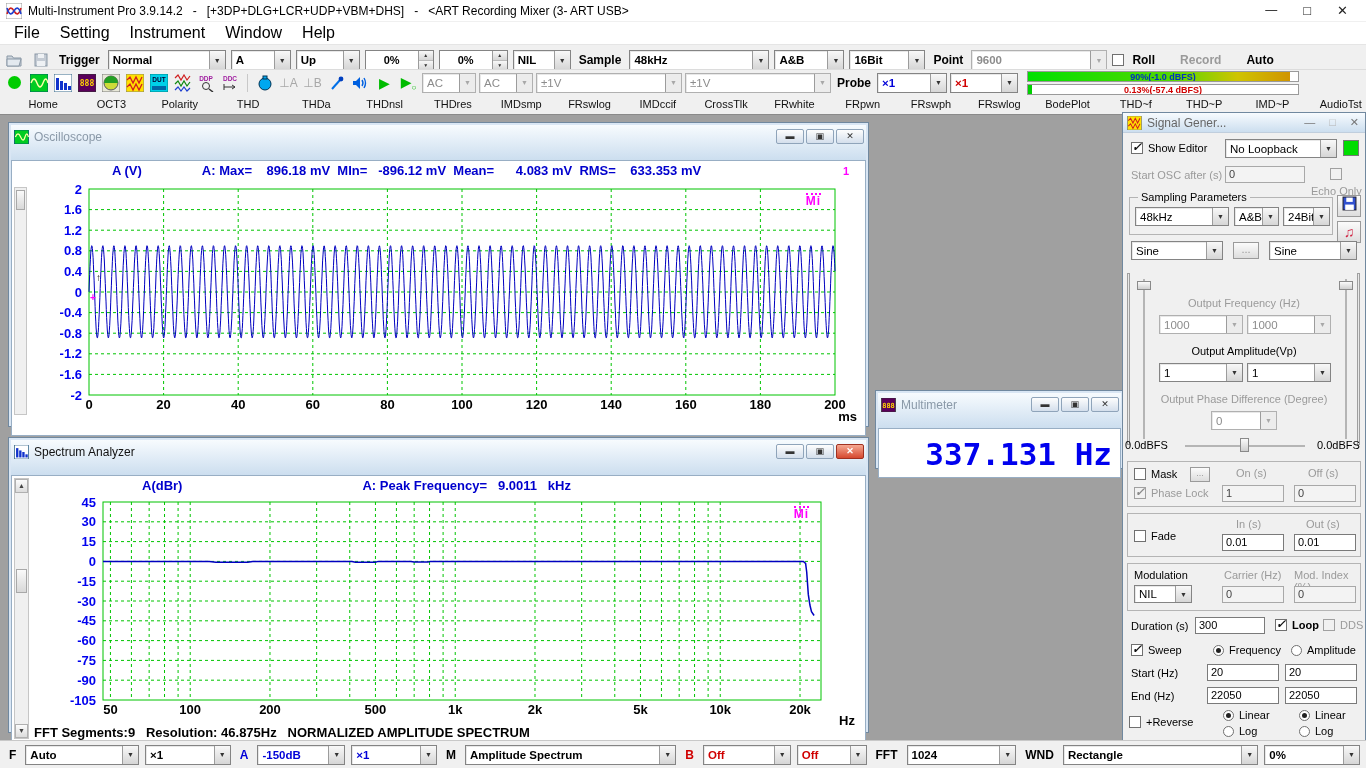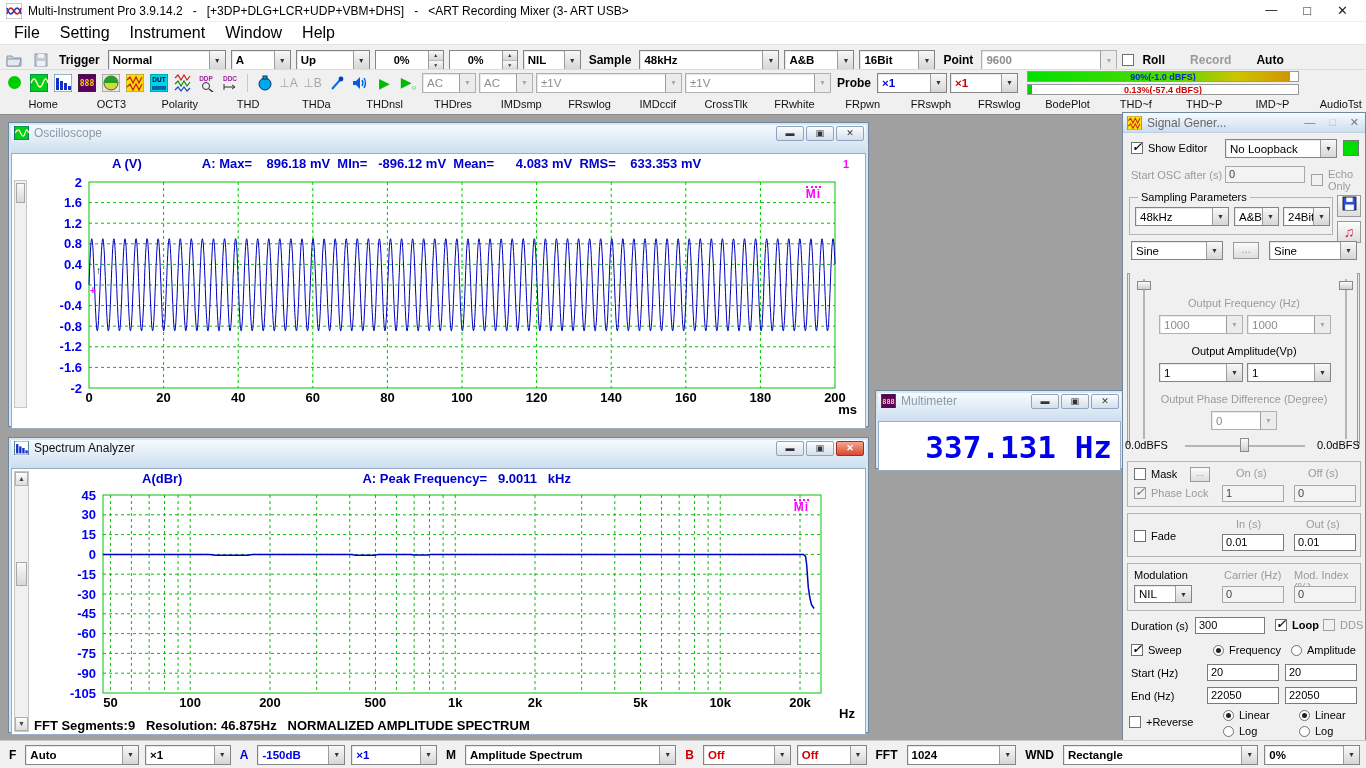"Up" span.cb { width: 74px -> 64px }
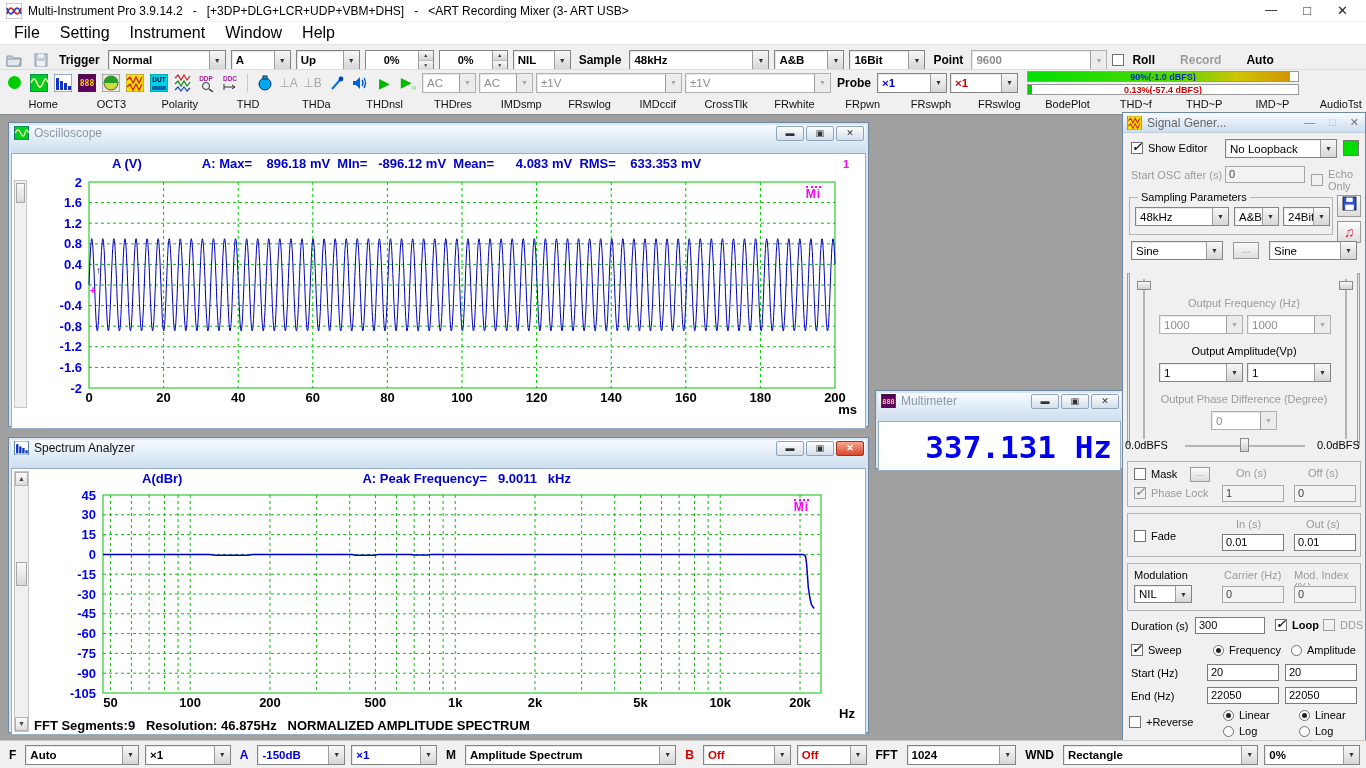"Oscilloscope" .win-t { height: 28px -> 35px }
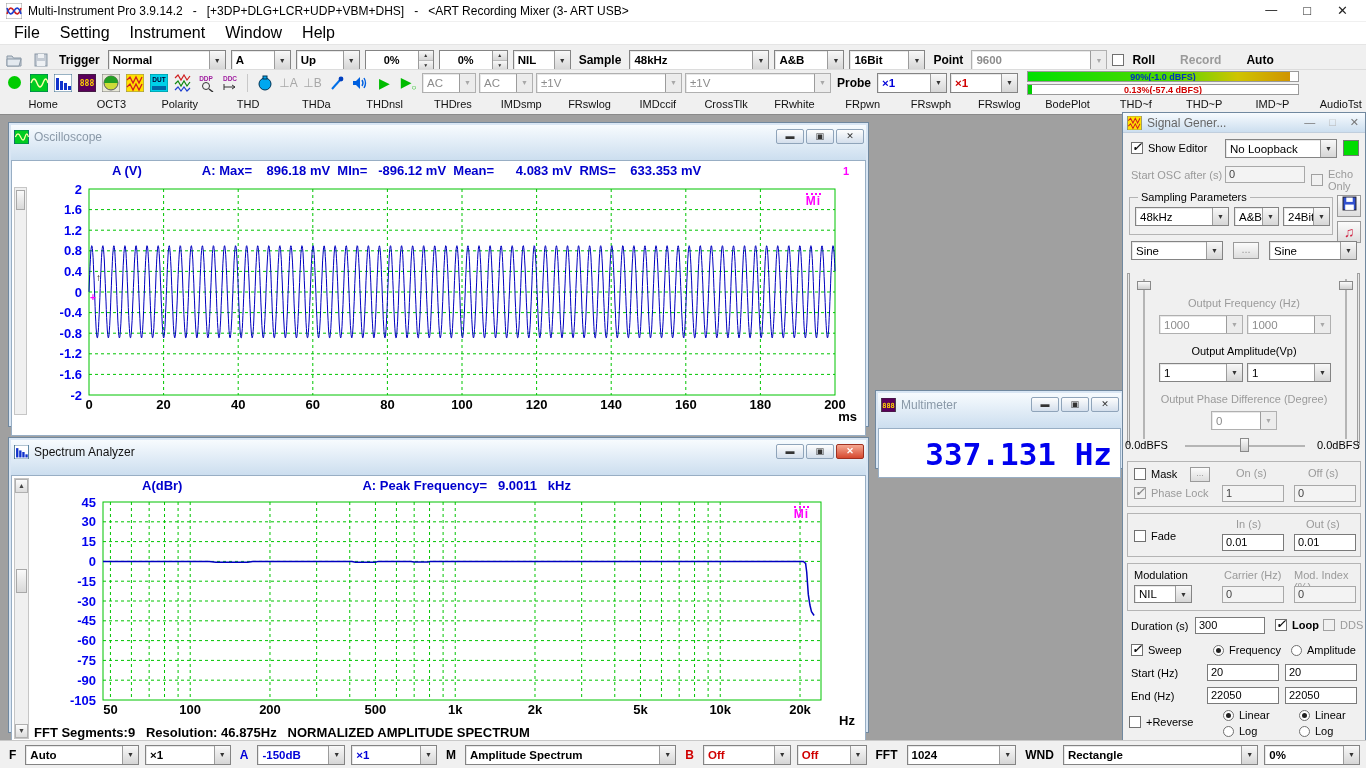"Echo Only" span.ckw { flex-direction: none -> column }
